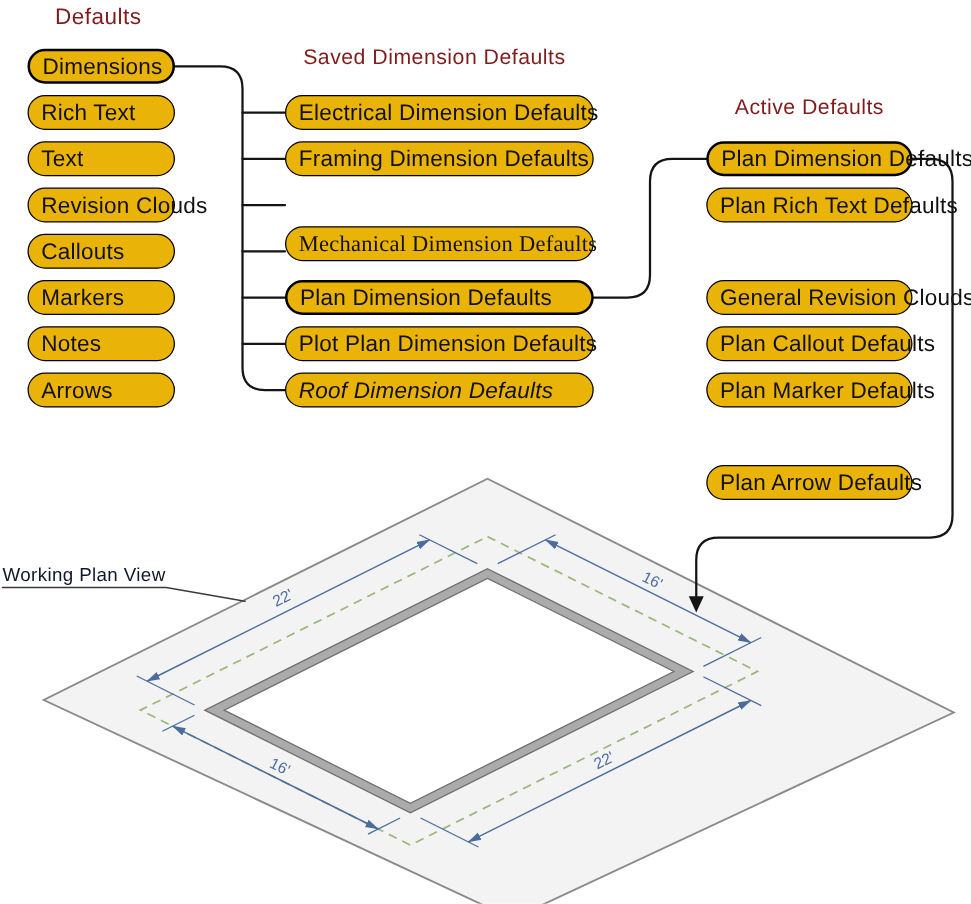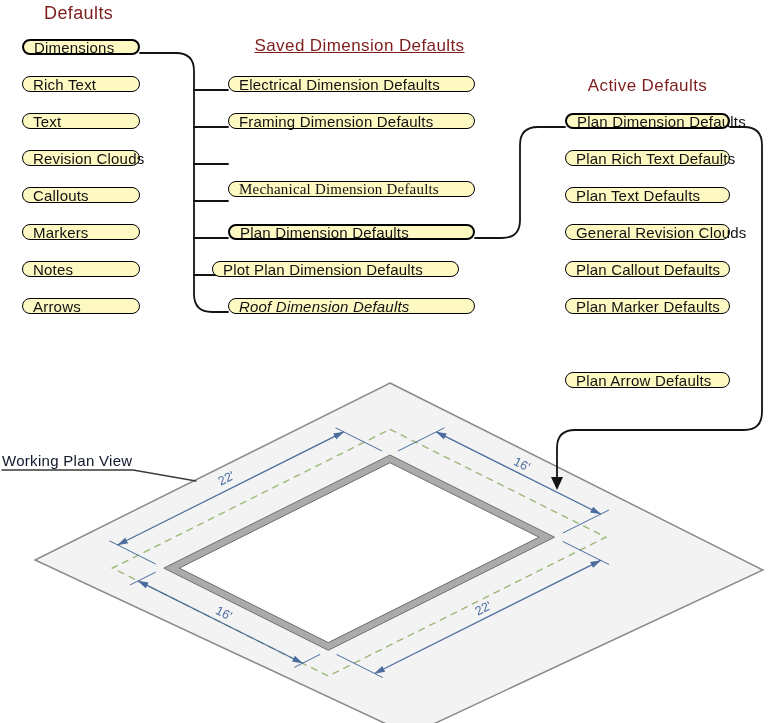"Dimensions" .node { background: #fef9c3 -> #eab308; font-size: 15px -> 18px; height: 16px -> 28px }
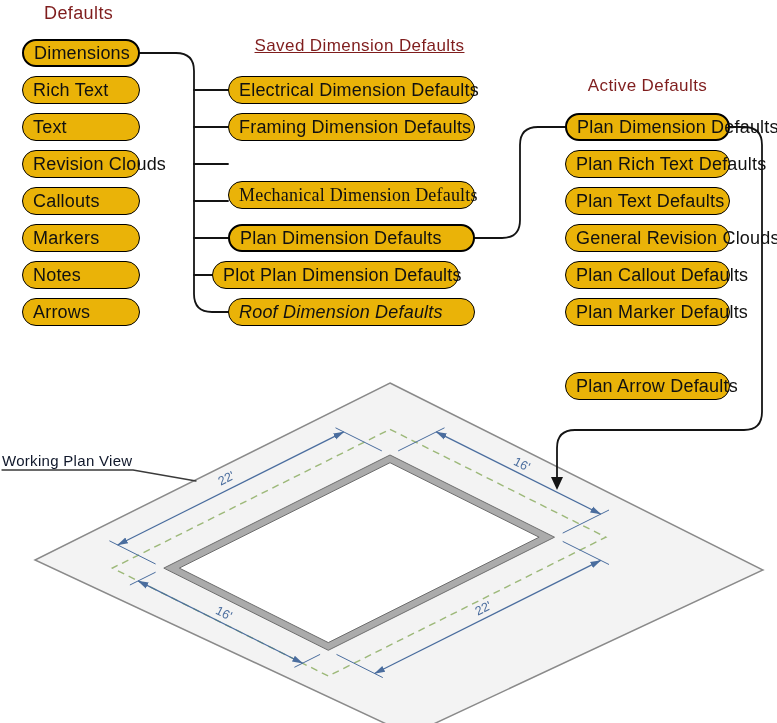"Saved Dimension Defaults" div.heading { left: 236px -> 224px; text-decoration: underline -> none }
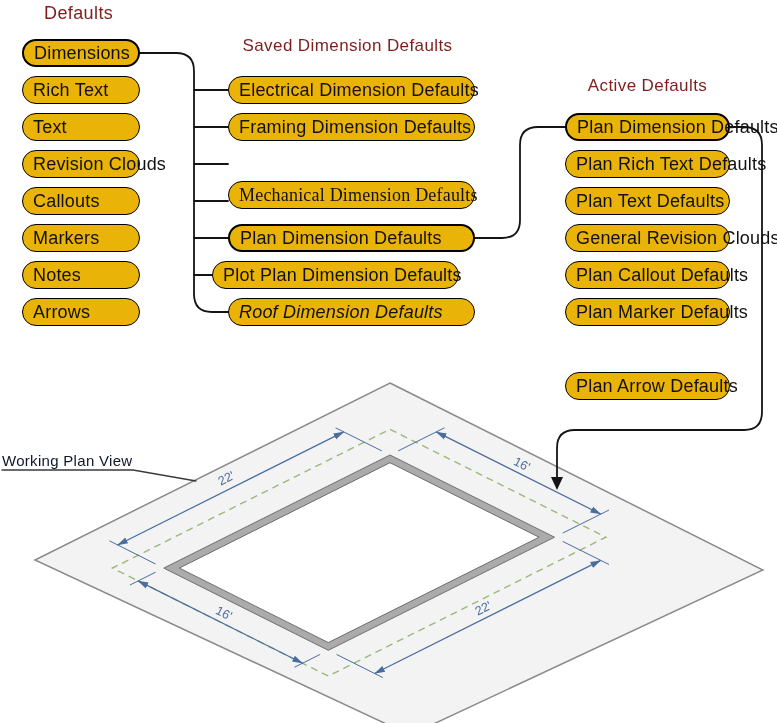"Plan Text Defaults" div.node { html: <div>Plan Text Defaults</div> -> none }
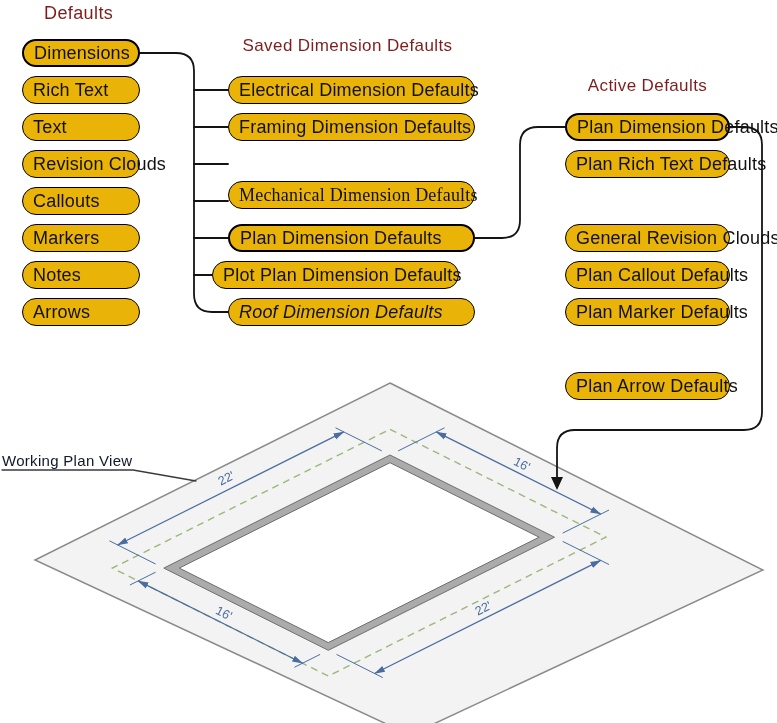"Plot Plan Dimension Defaults" div.node { left: 212px -> 228px }
